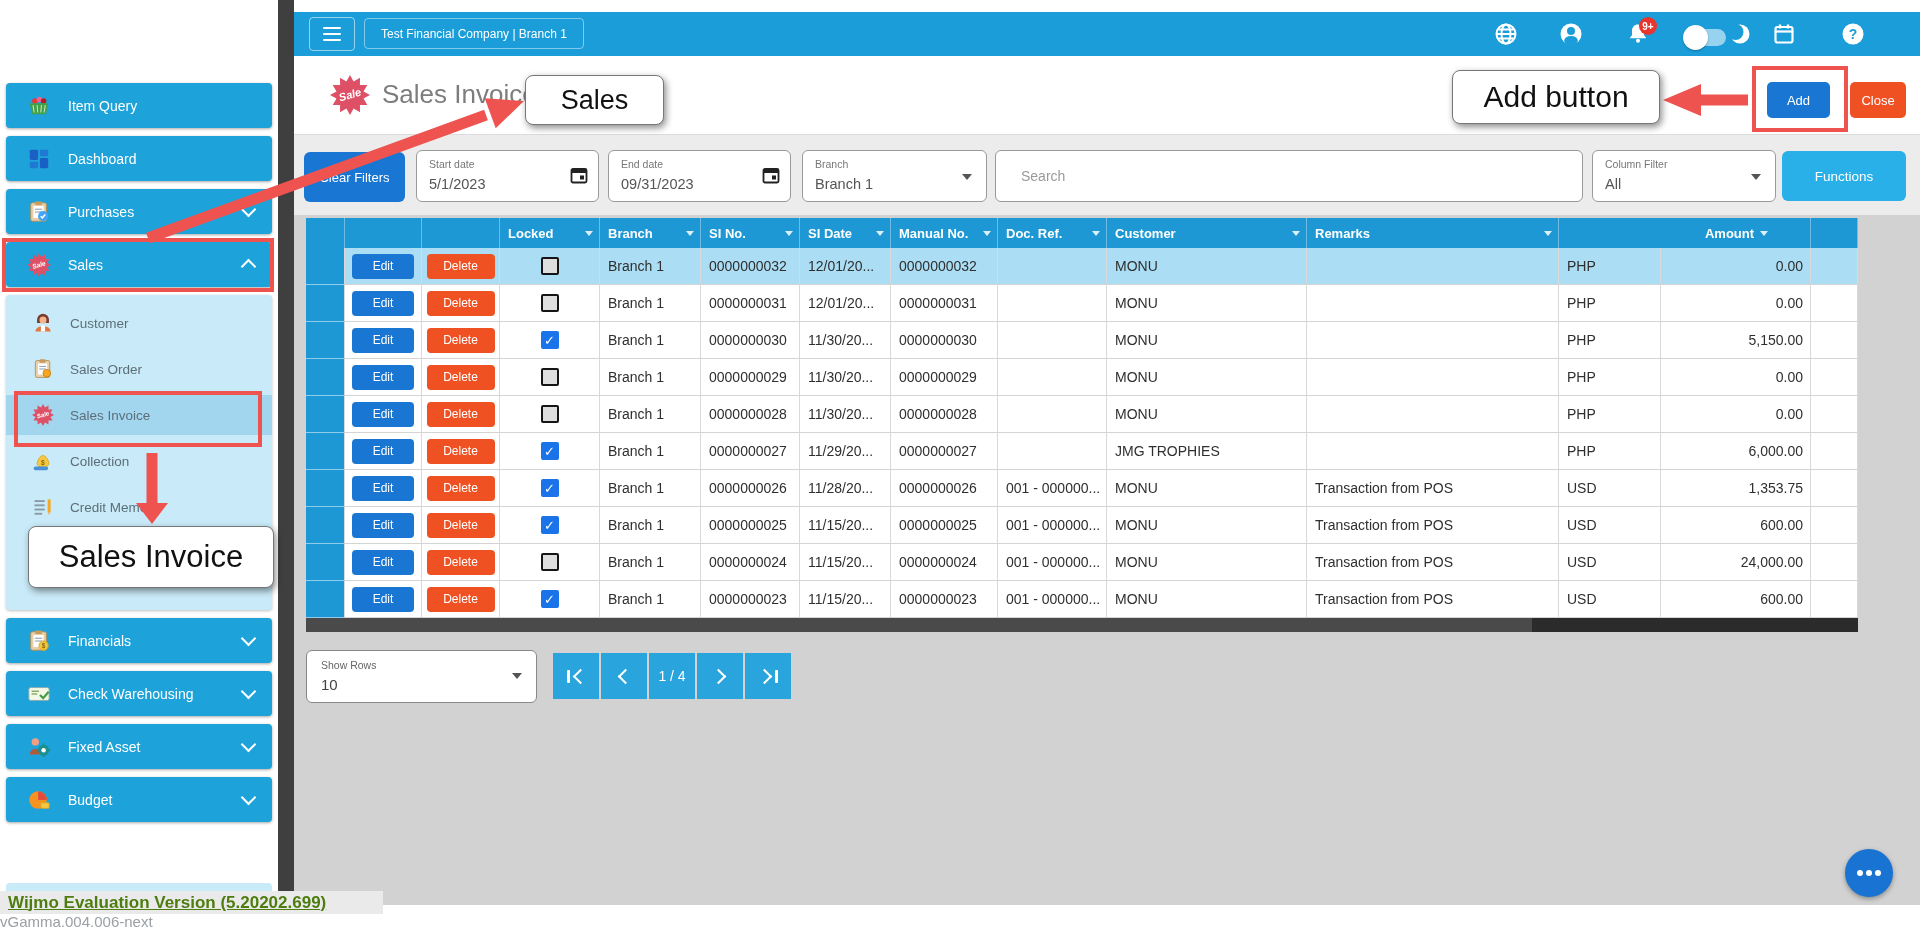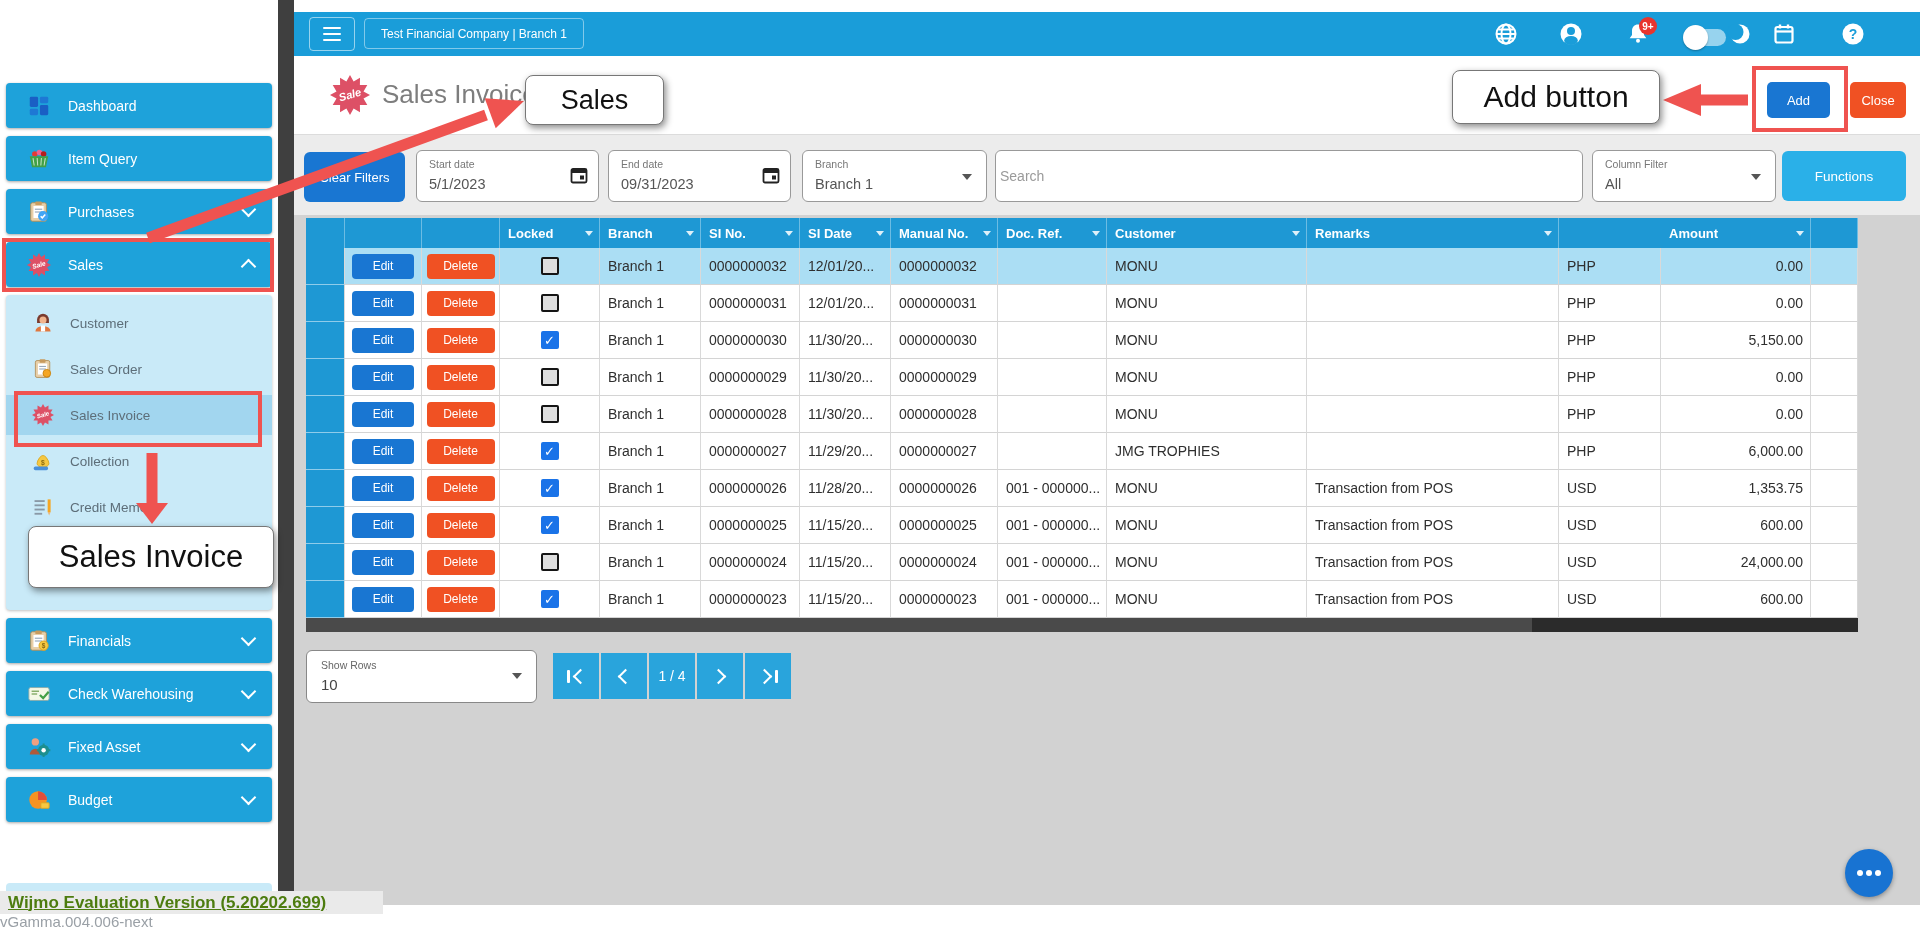"Dashboard" div.side-item { order: before "Item Query" -> after "Item Query" }
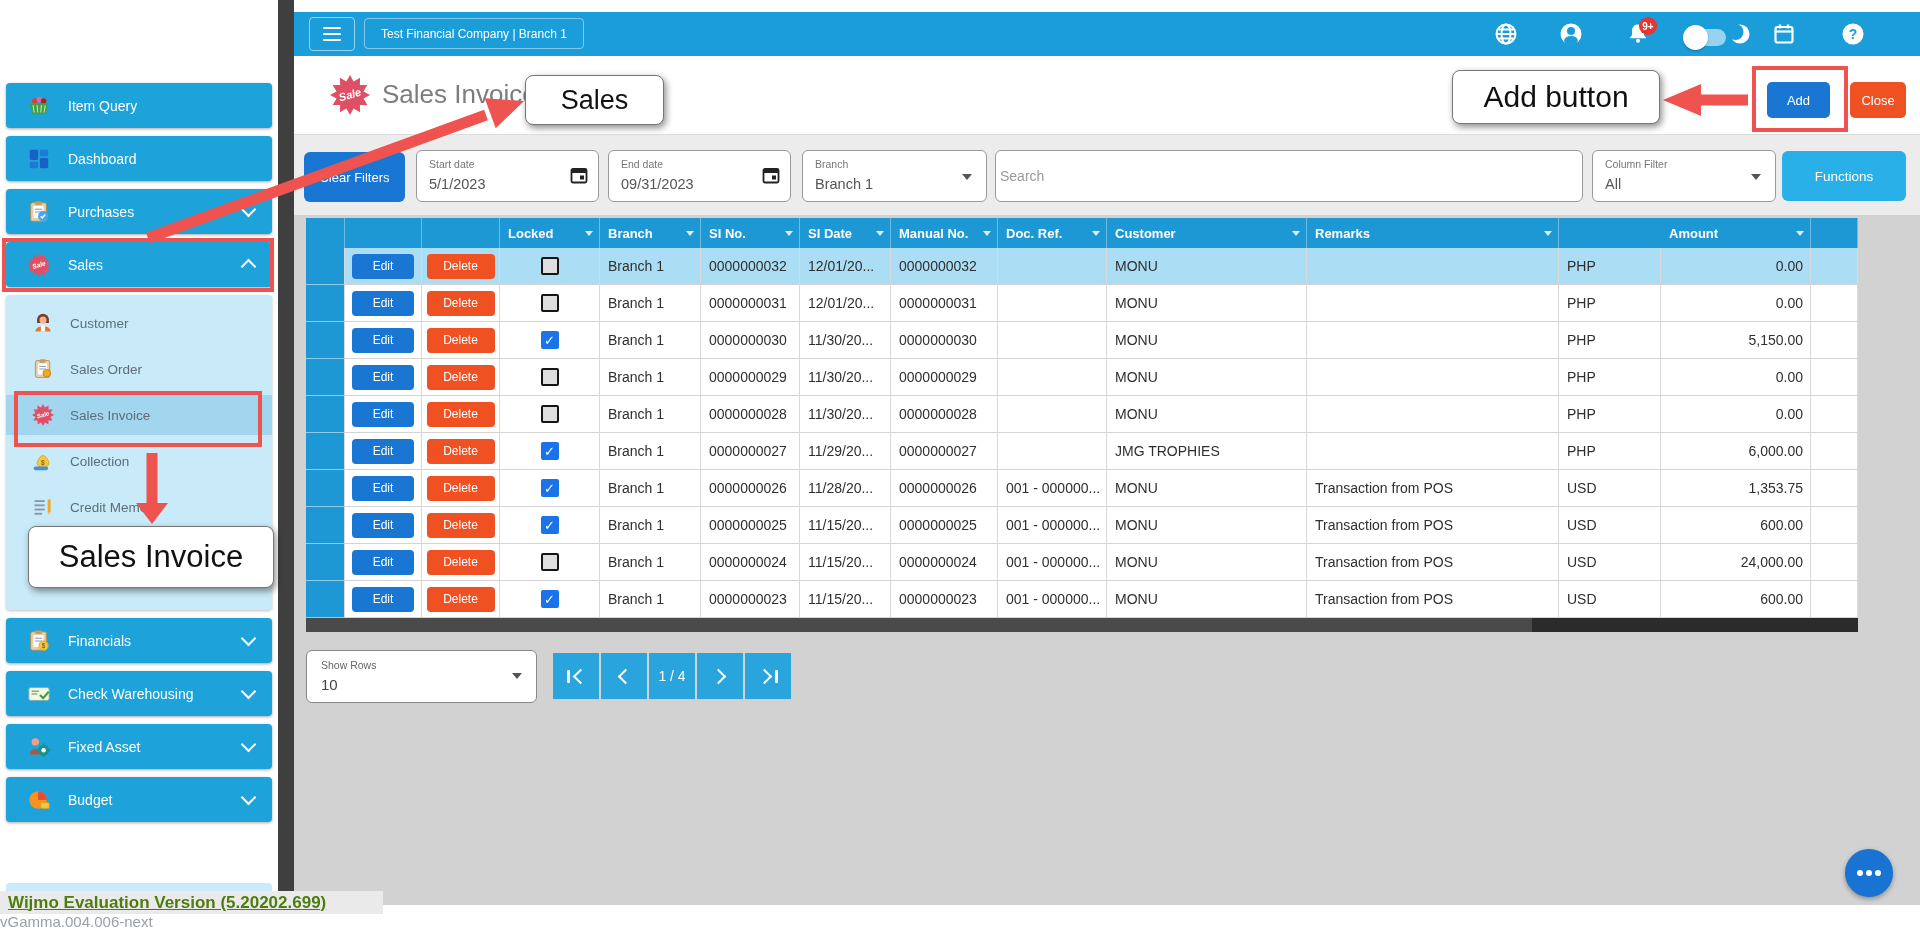"Search" .search-input { padding-left: 4px -> 25px }
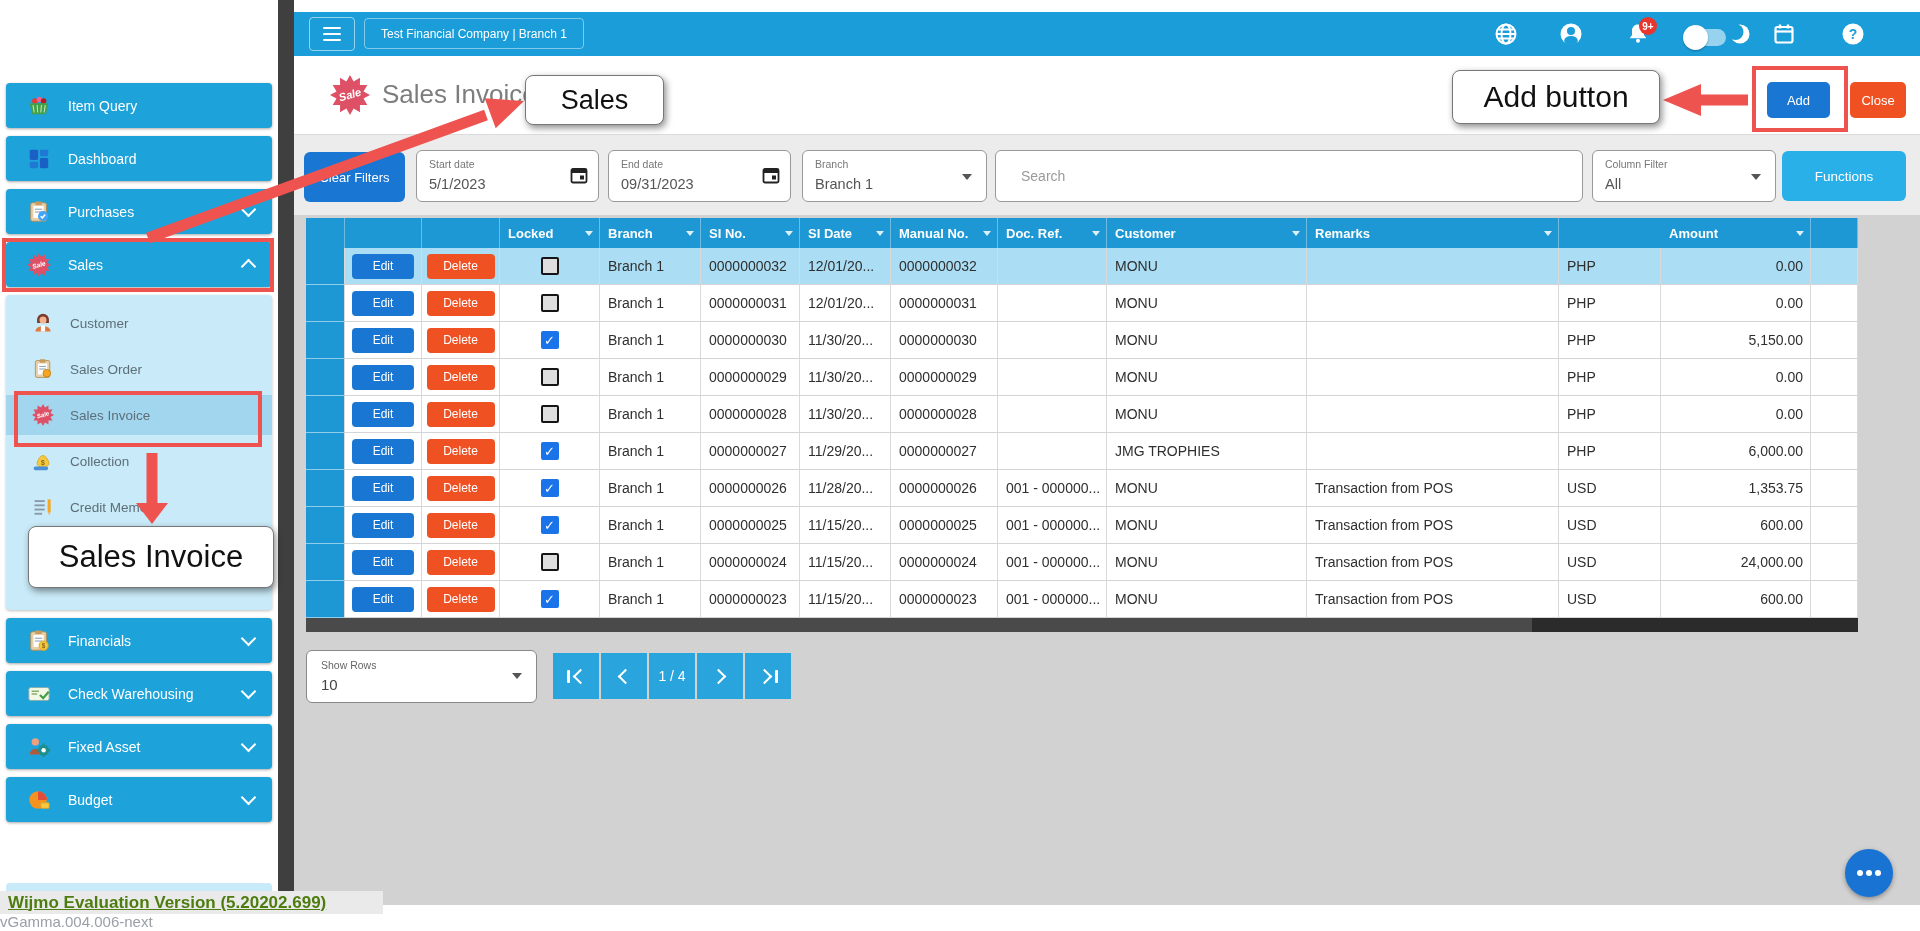"Amount" .hcell.right { justify-content: space-between -> center }
